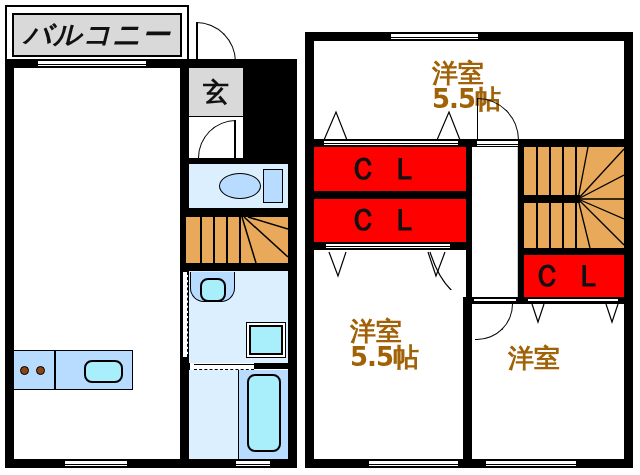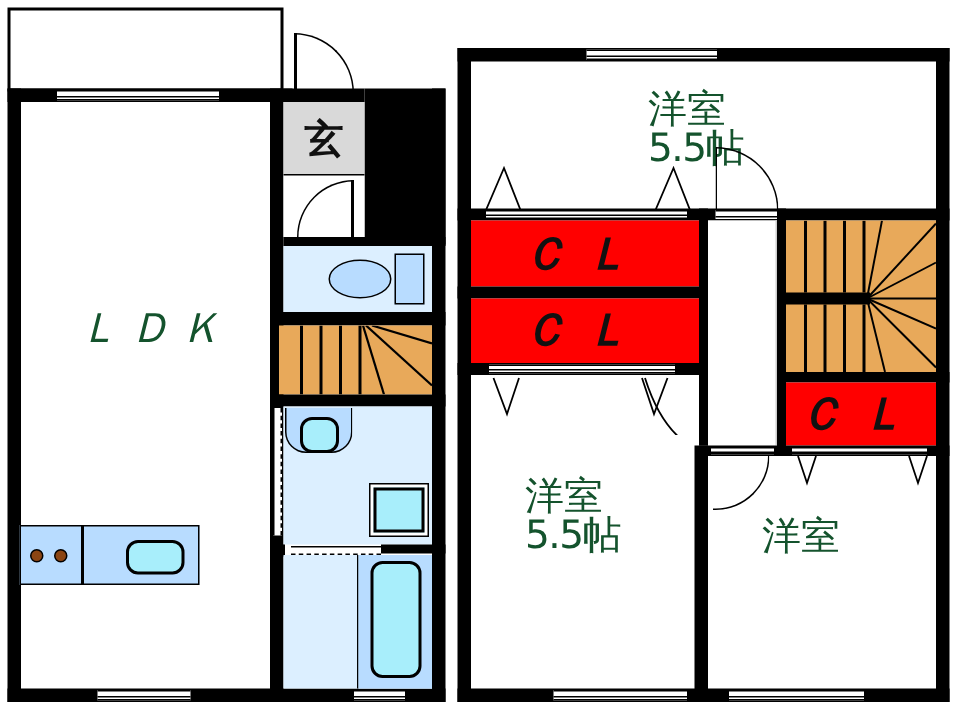"バルコニー" div.abs { html: none -> <div> <span>バルコニー</span> </div> }
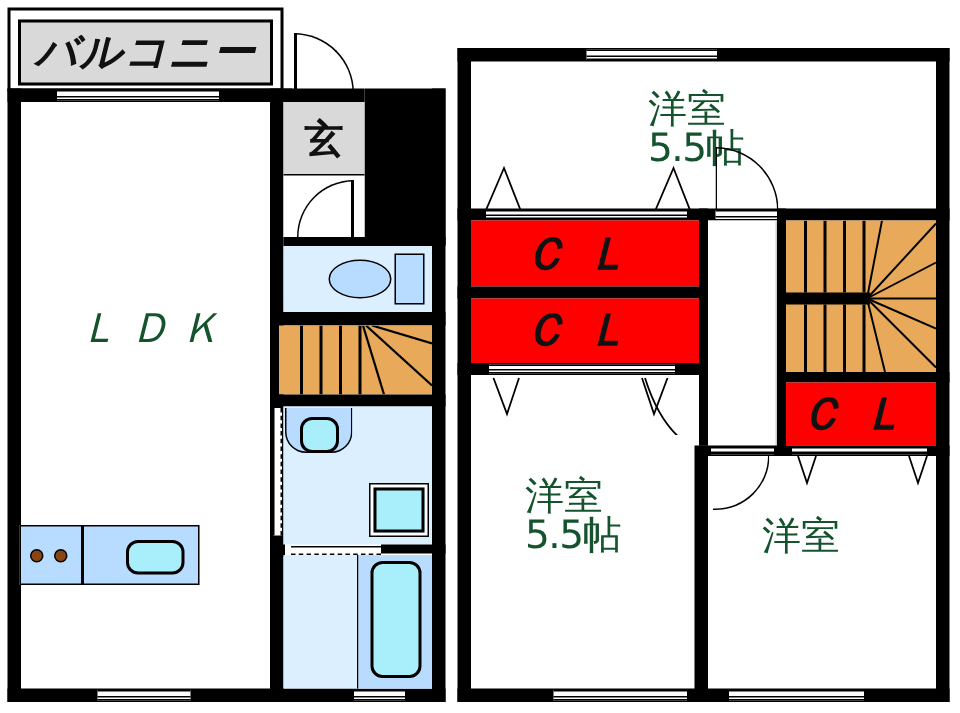"洋室" .label { color: #14532d -> #a16207; font-weight: normal -> bold }
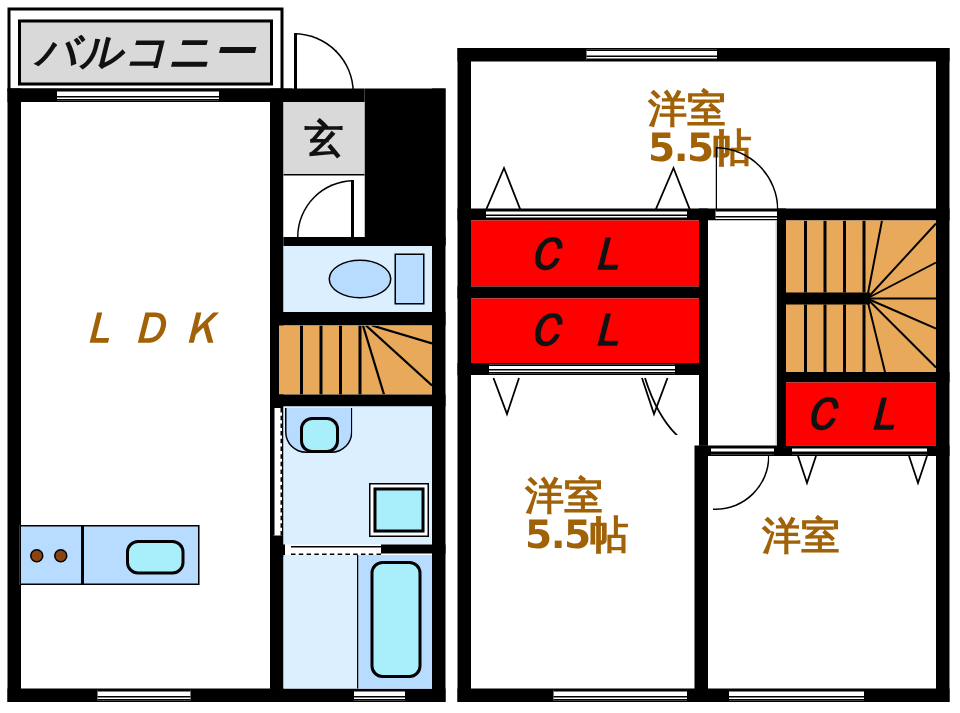"ＣＬ" .cl { font-style: italic -> none }
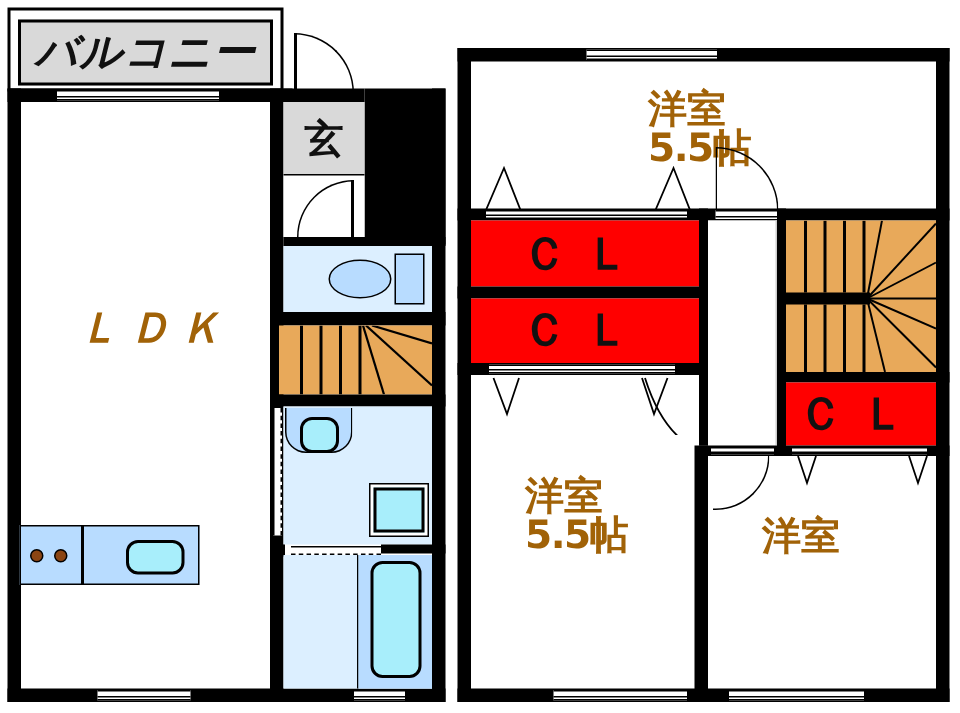"ＬＤＫ" div { html: <div>ＬＤＫ</div> -> none }
